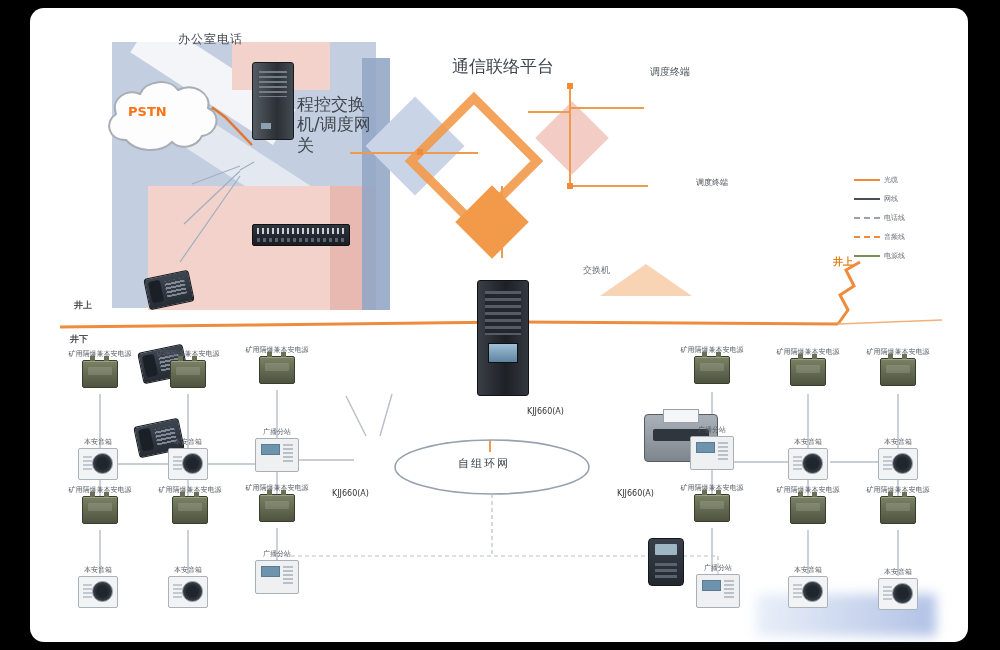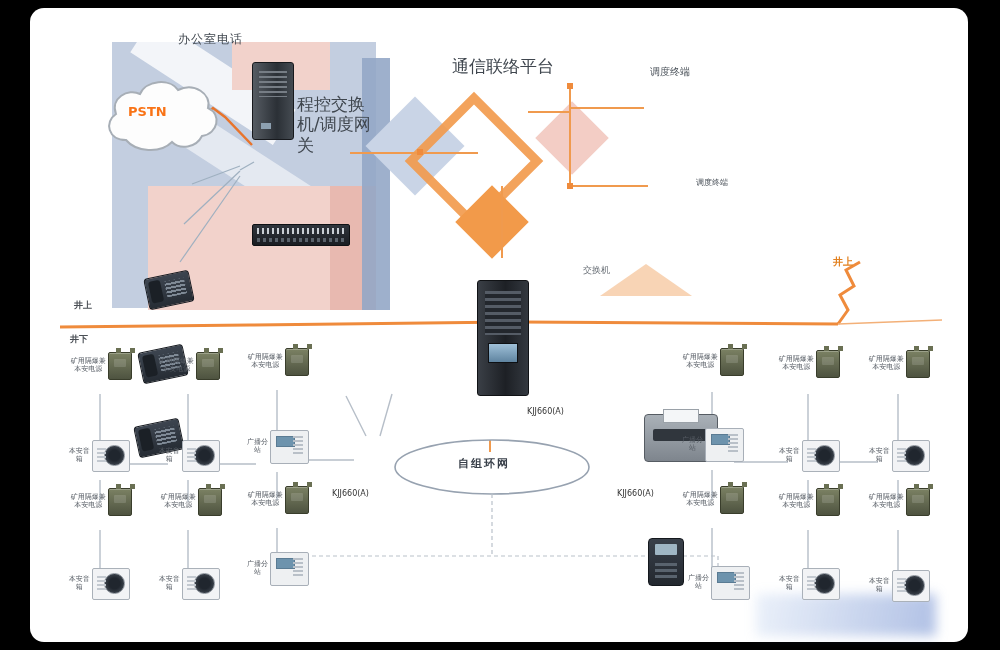"光缆" div.legend { html: none -> <div> <div> <span></span> <span>光缆</span> </div> <div> <span></span> <span>网线</span> </div> <div> <span></span> <span>电话线</span> </div> <div> <span></span> <span>音频线</span> </div> <div> <span></span> <span>电源线</span> </div> </div> }
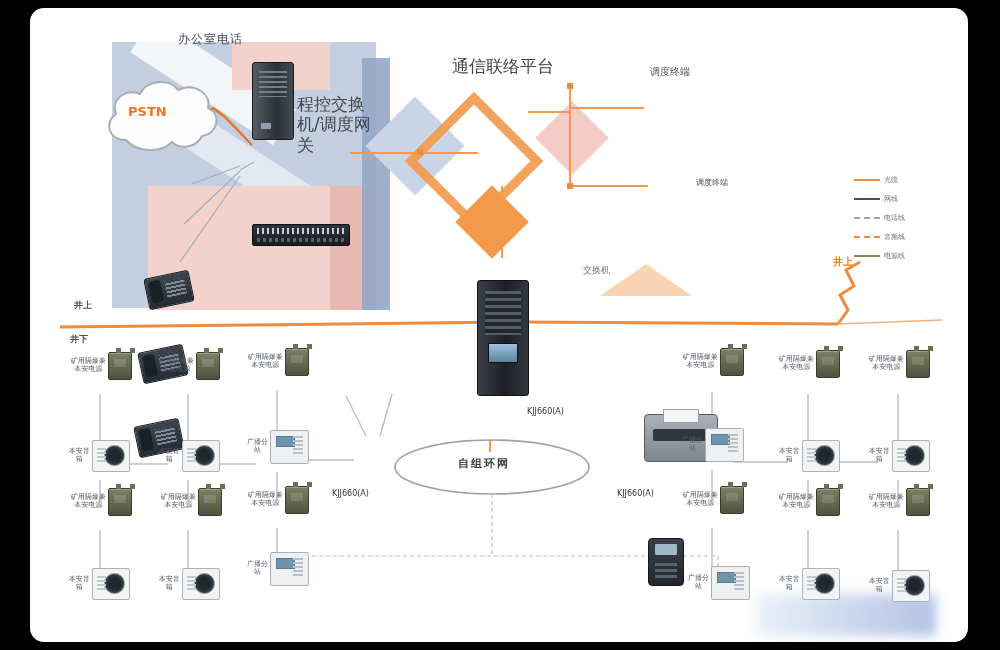"矿用隔爆兼本安电源" .cell { flex-direction: row -> column }
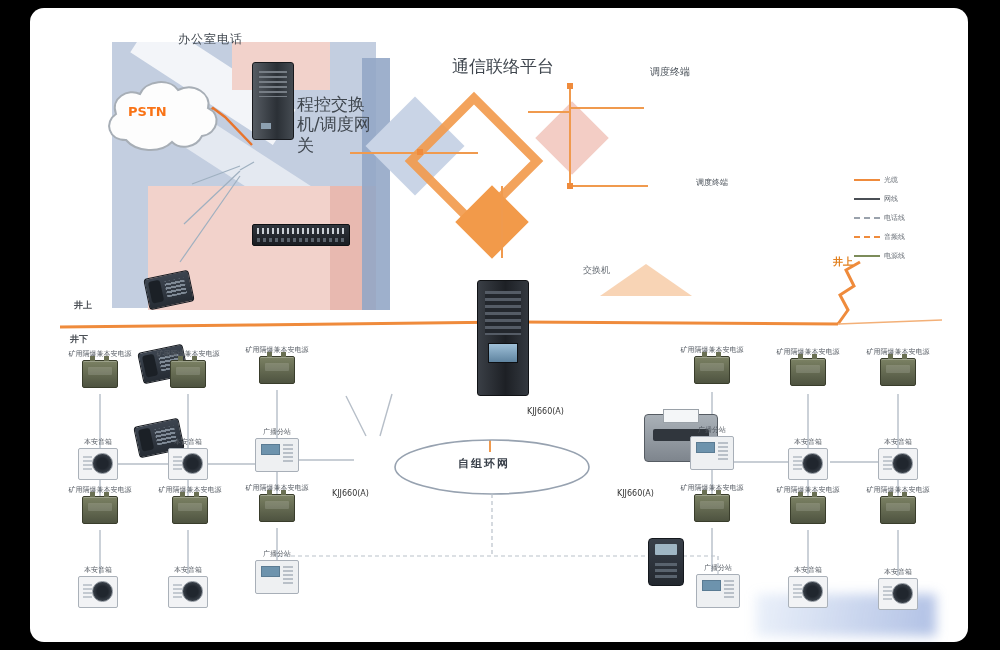"自组环网" .ring-label { font-weight: bold -> none }
